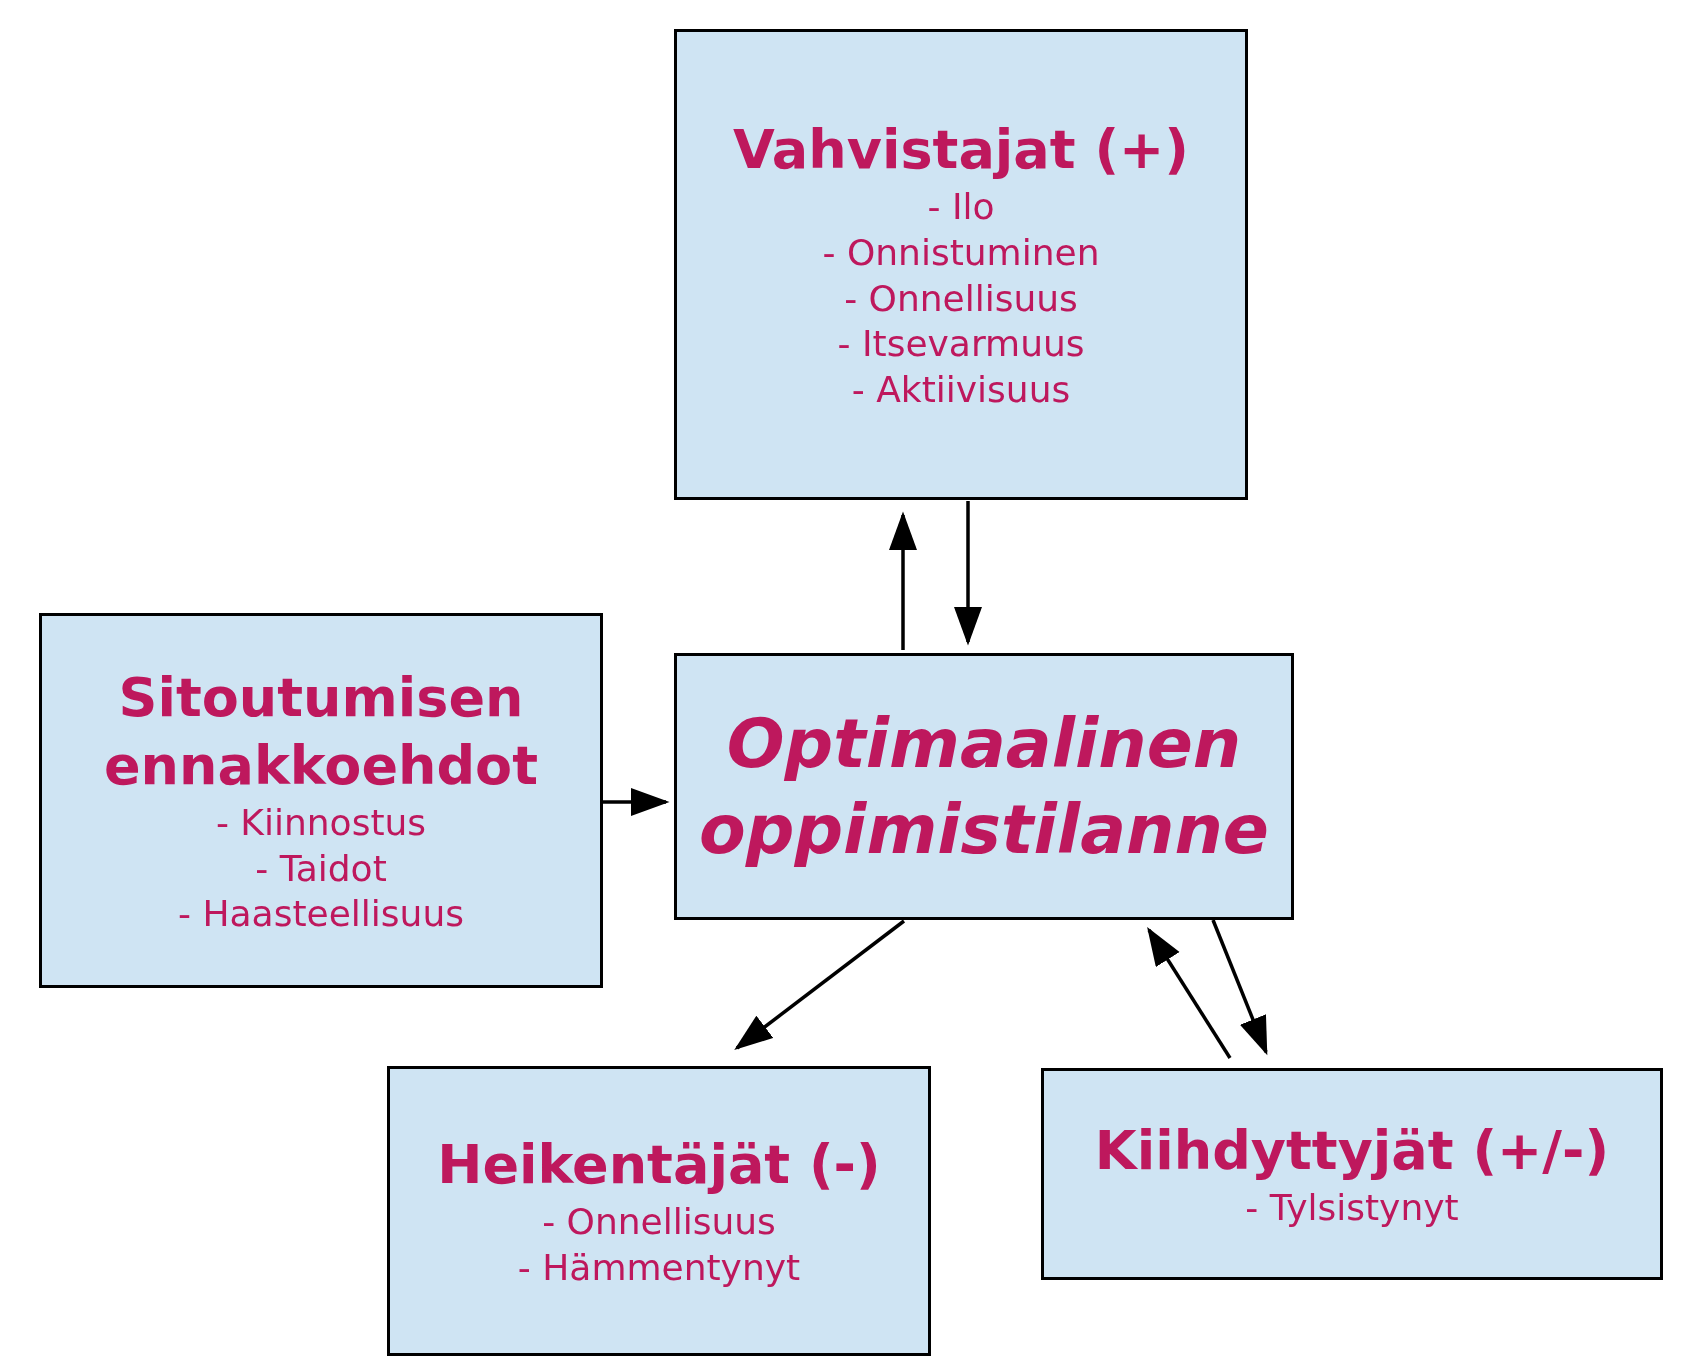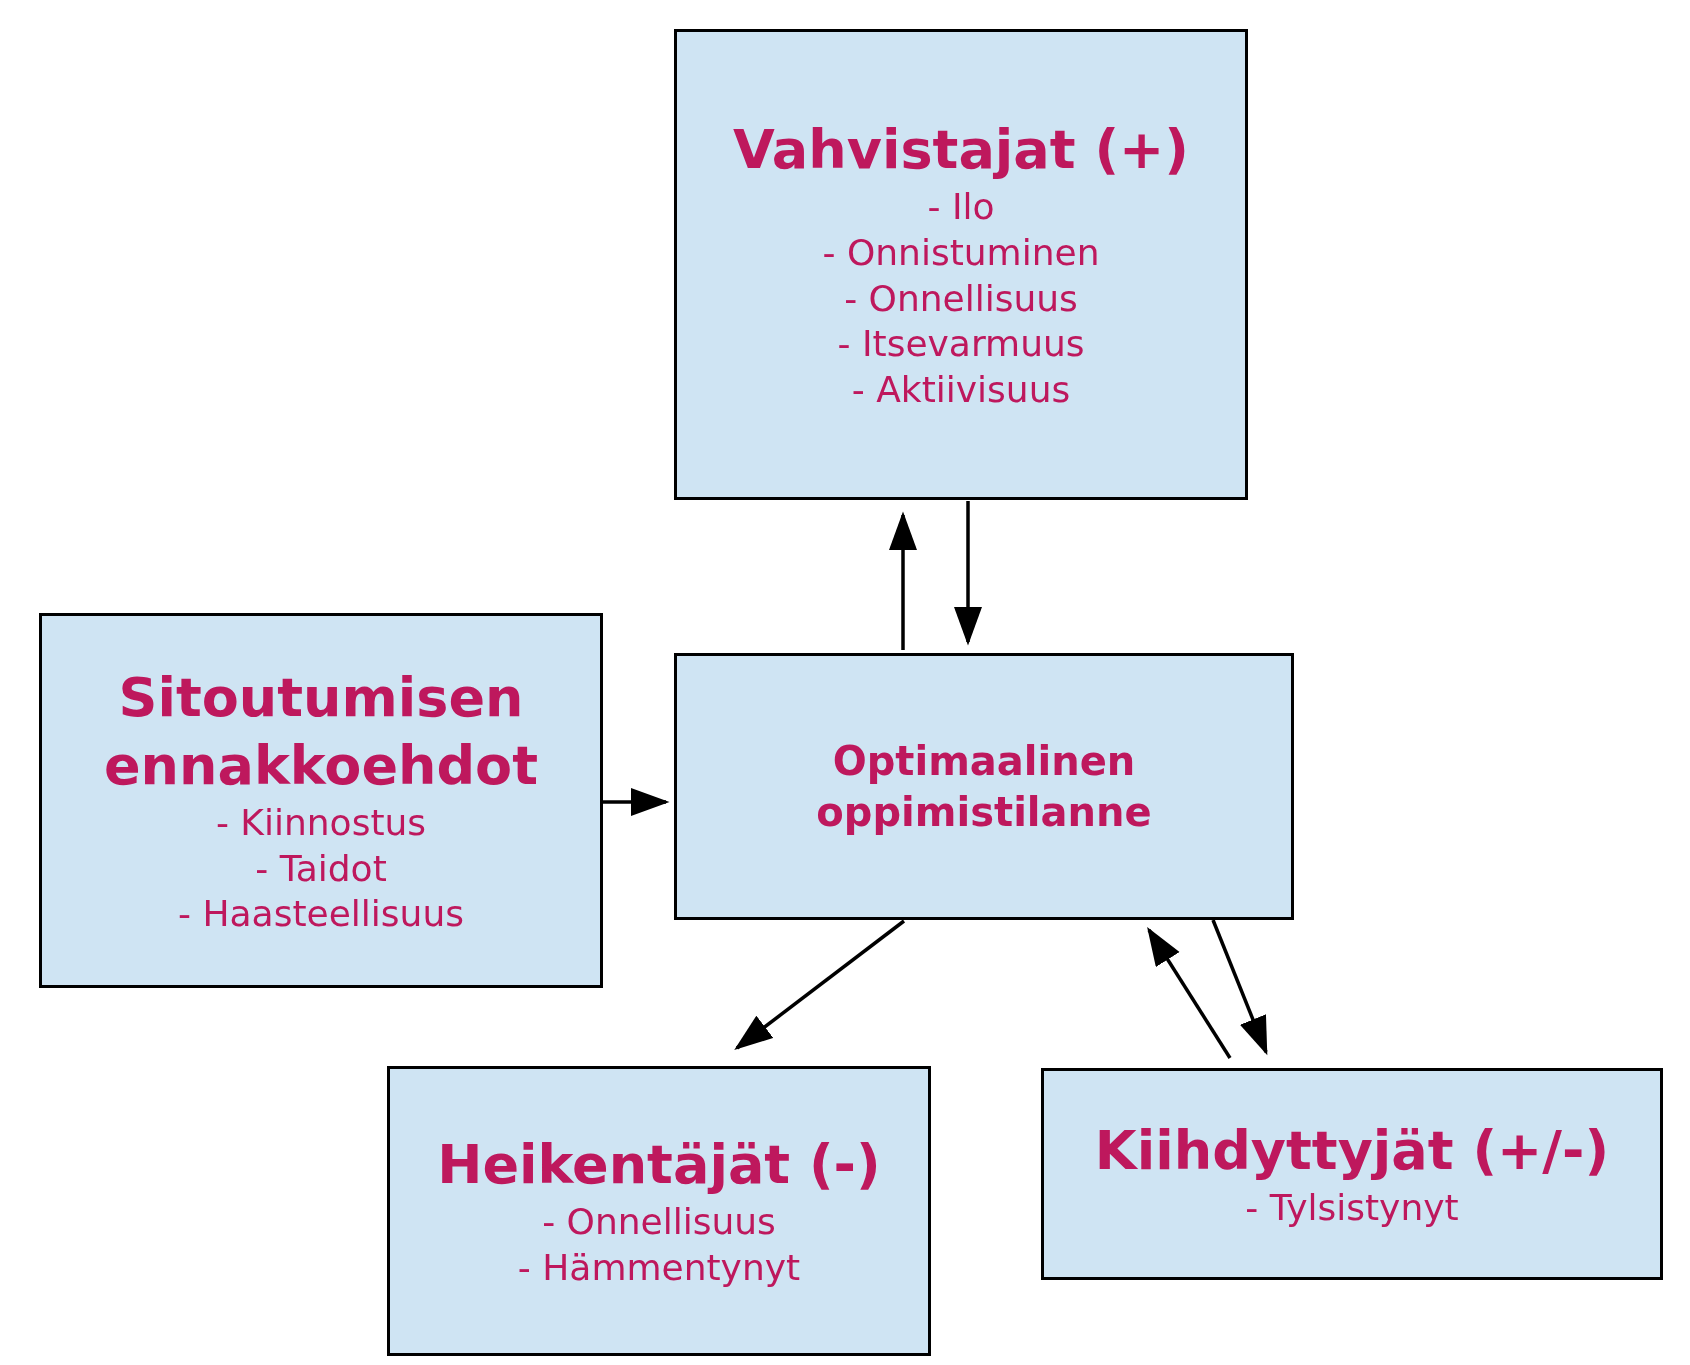"Optimaalinen oppimistilanne" #box-optimal .box-title { font-size: 40px -> 68px; font-style: none -> italic }
